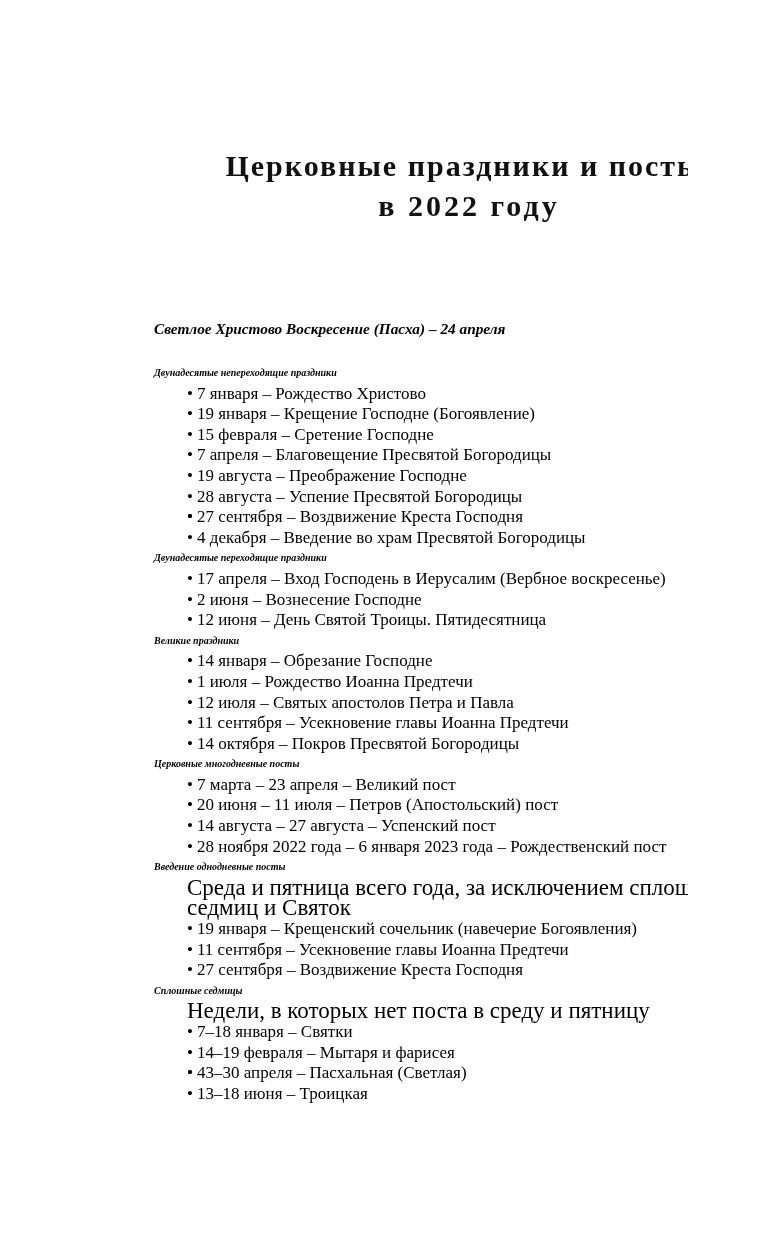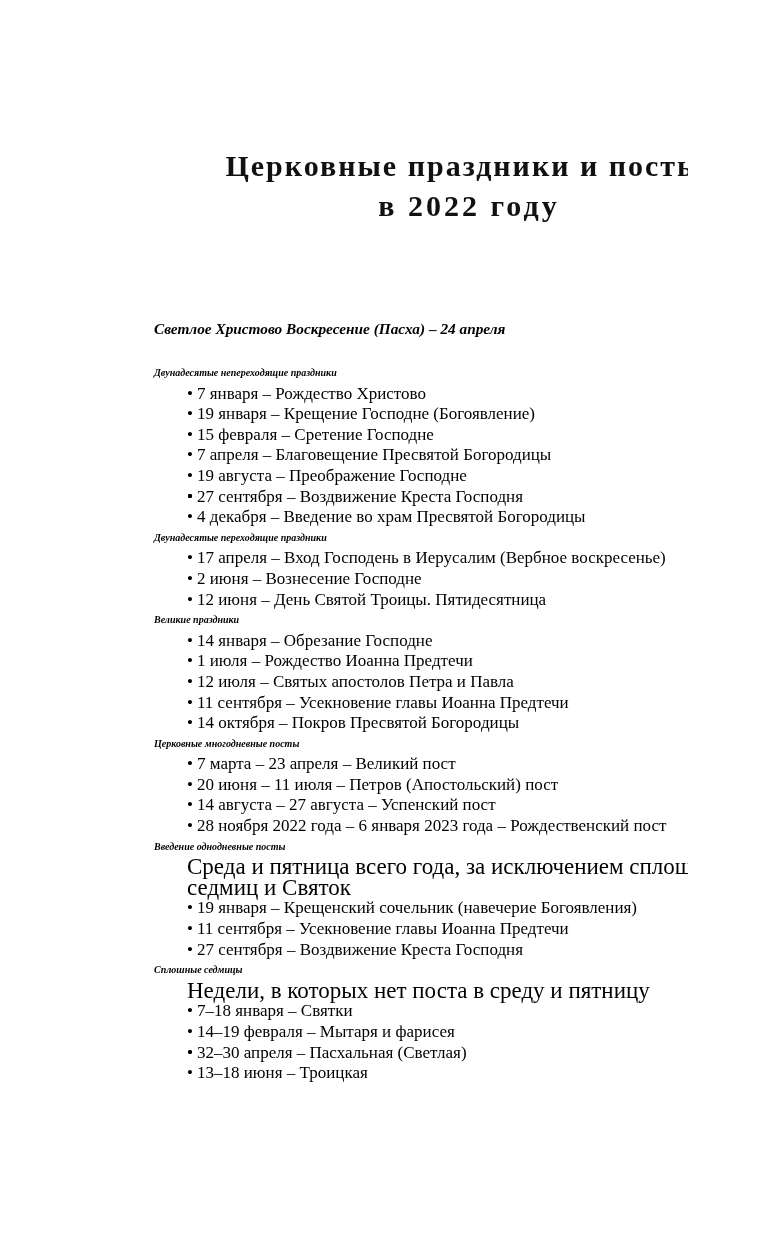"28 августа – Успение Пресвятой" span.item-text { html: none -> <span>28 августа – Успение Пресвятой Богородицы</span> }
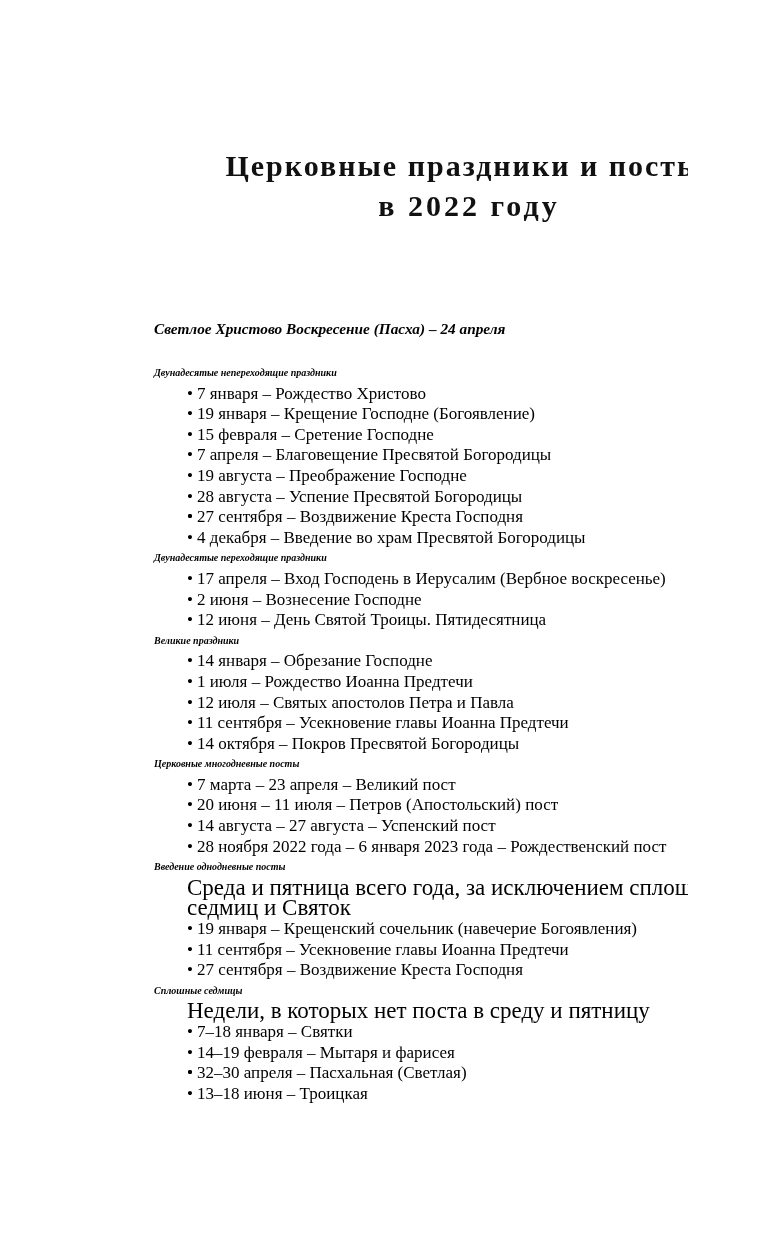"32–30 апреля – Пасхальная (Светлая)" span.item-text { text: 32 -> 43 }
